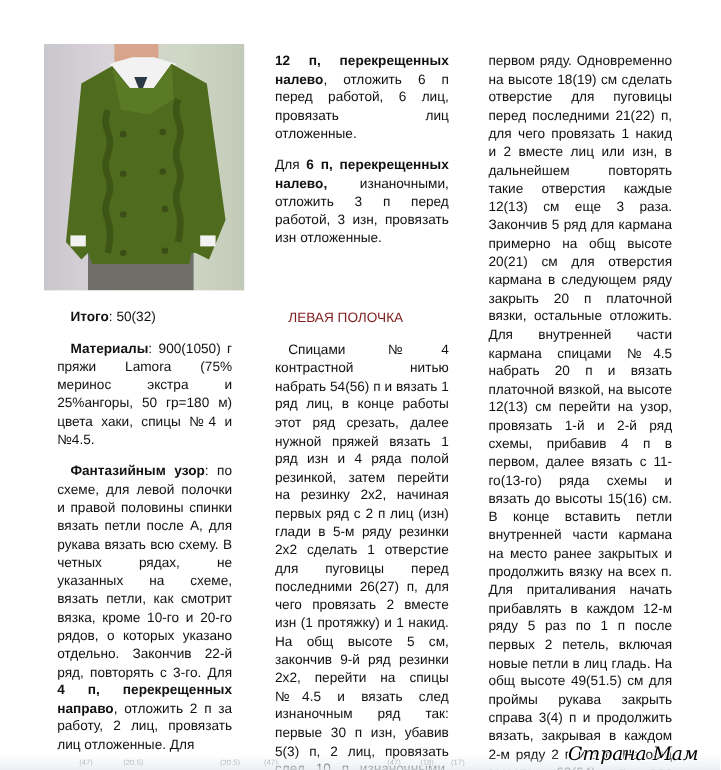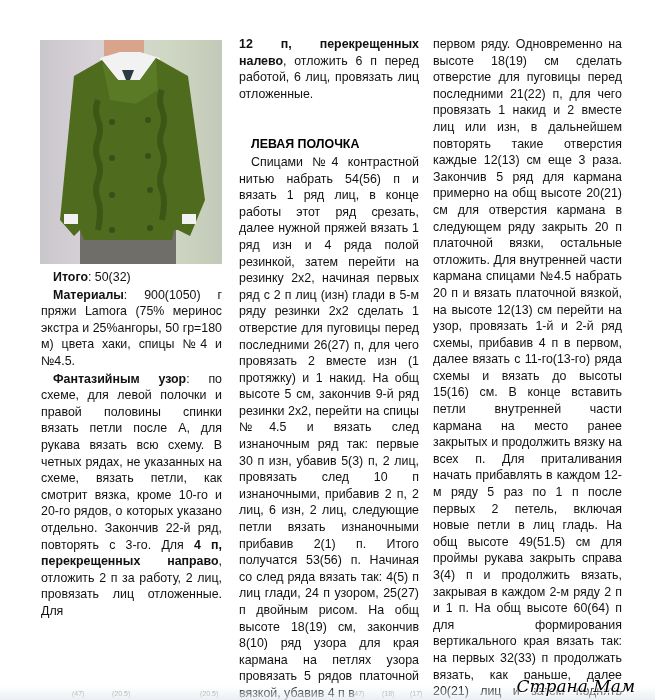"12 п, перекрещенных налево, отложить" .col p { margin: 1px -> 12px }
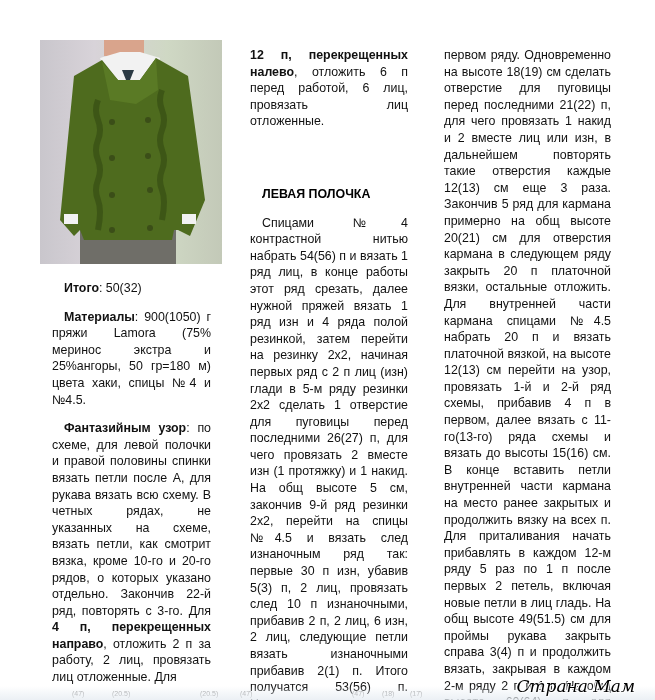"Для 6 п, перекрещенных налево," p.noind { html: none -> <p><span>Для </span><b>6 п, перекрещенных налево,</b><span> изнаночными, отложить 3 п перед работой, 3 изн, провязать изн отложенные.</span></p> }
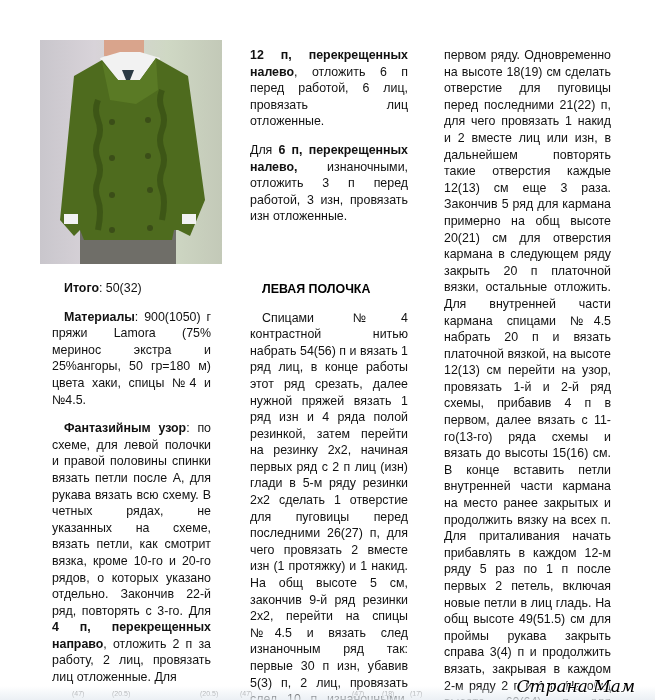"ЛЕВАЯ ПОЛОЧКА" .heading-green { color: #000000 -> #7f1d1d; font-weight: bold -> normal }
